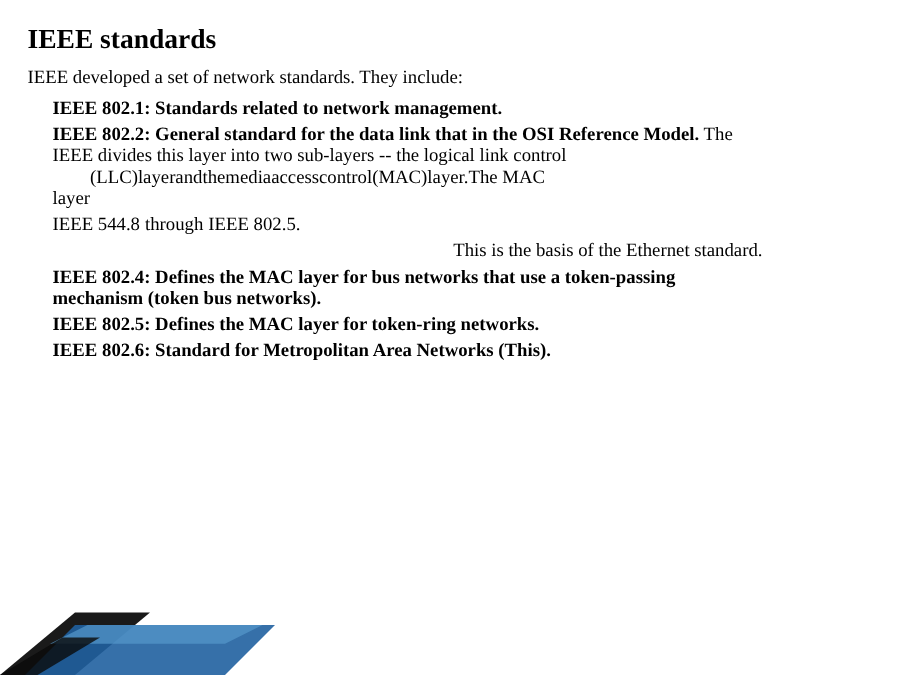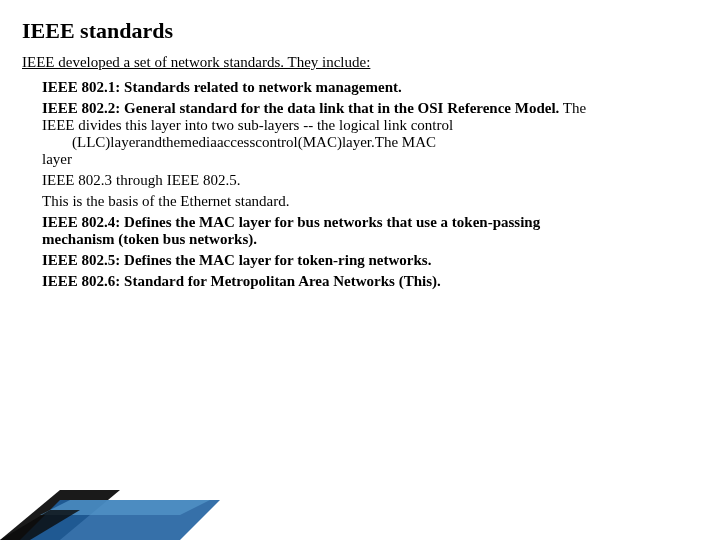"IEEE developed a set of" .intro-text { text-decoration: underline -> none }
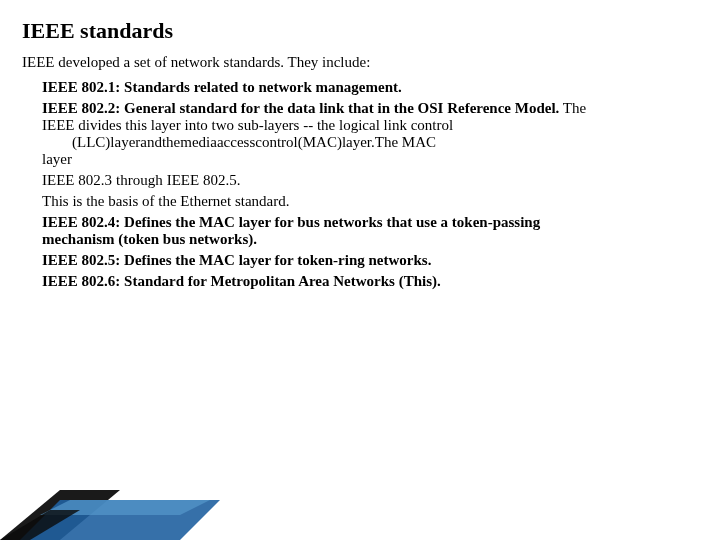"IEEE 802.3" span { text: 802.3 -> 544.8 }
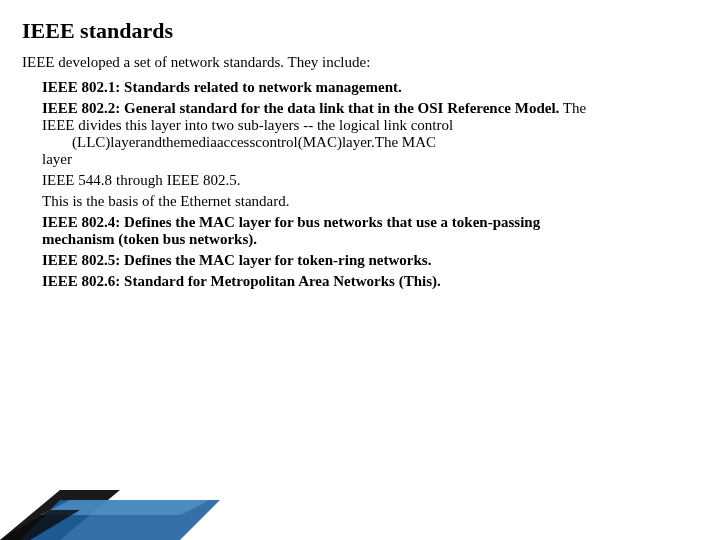"This is the basis of" .center-text { text-align: left -> right }
